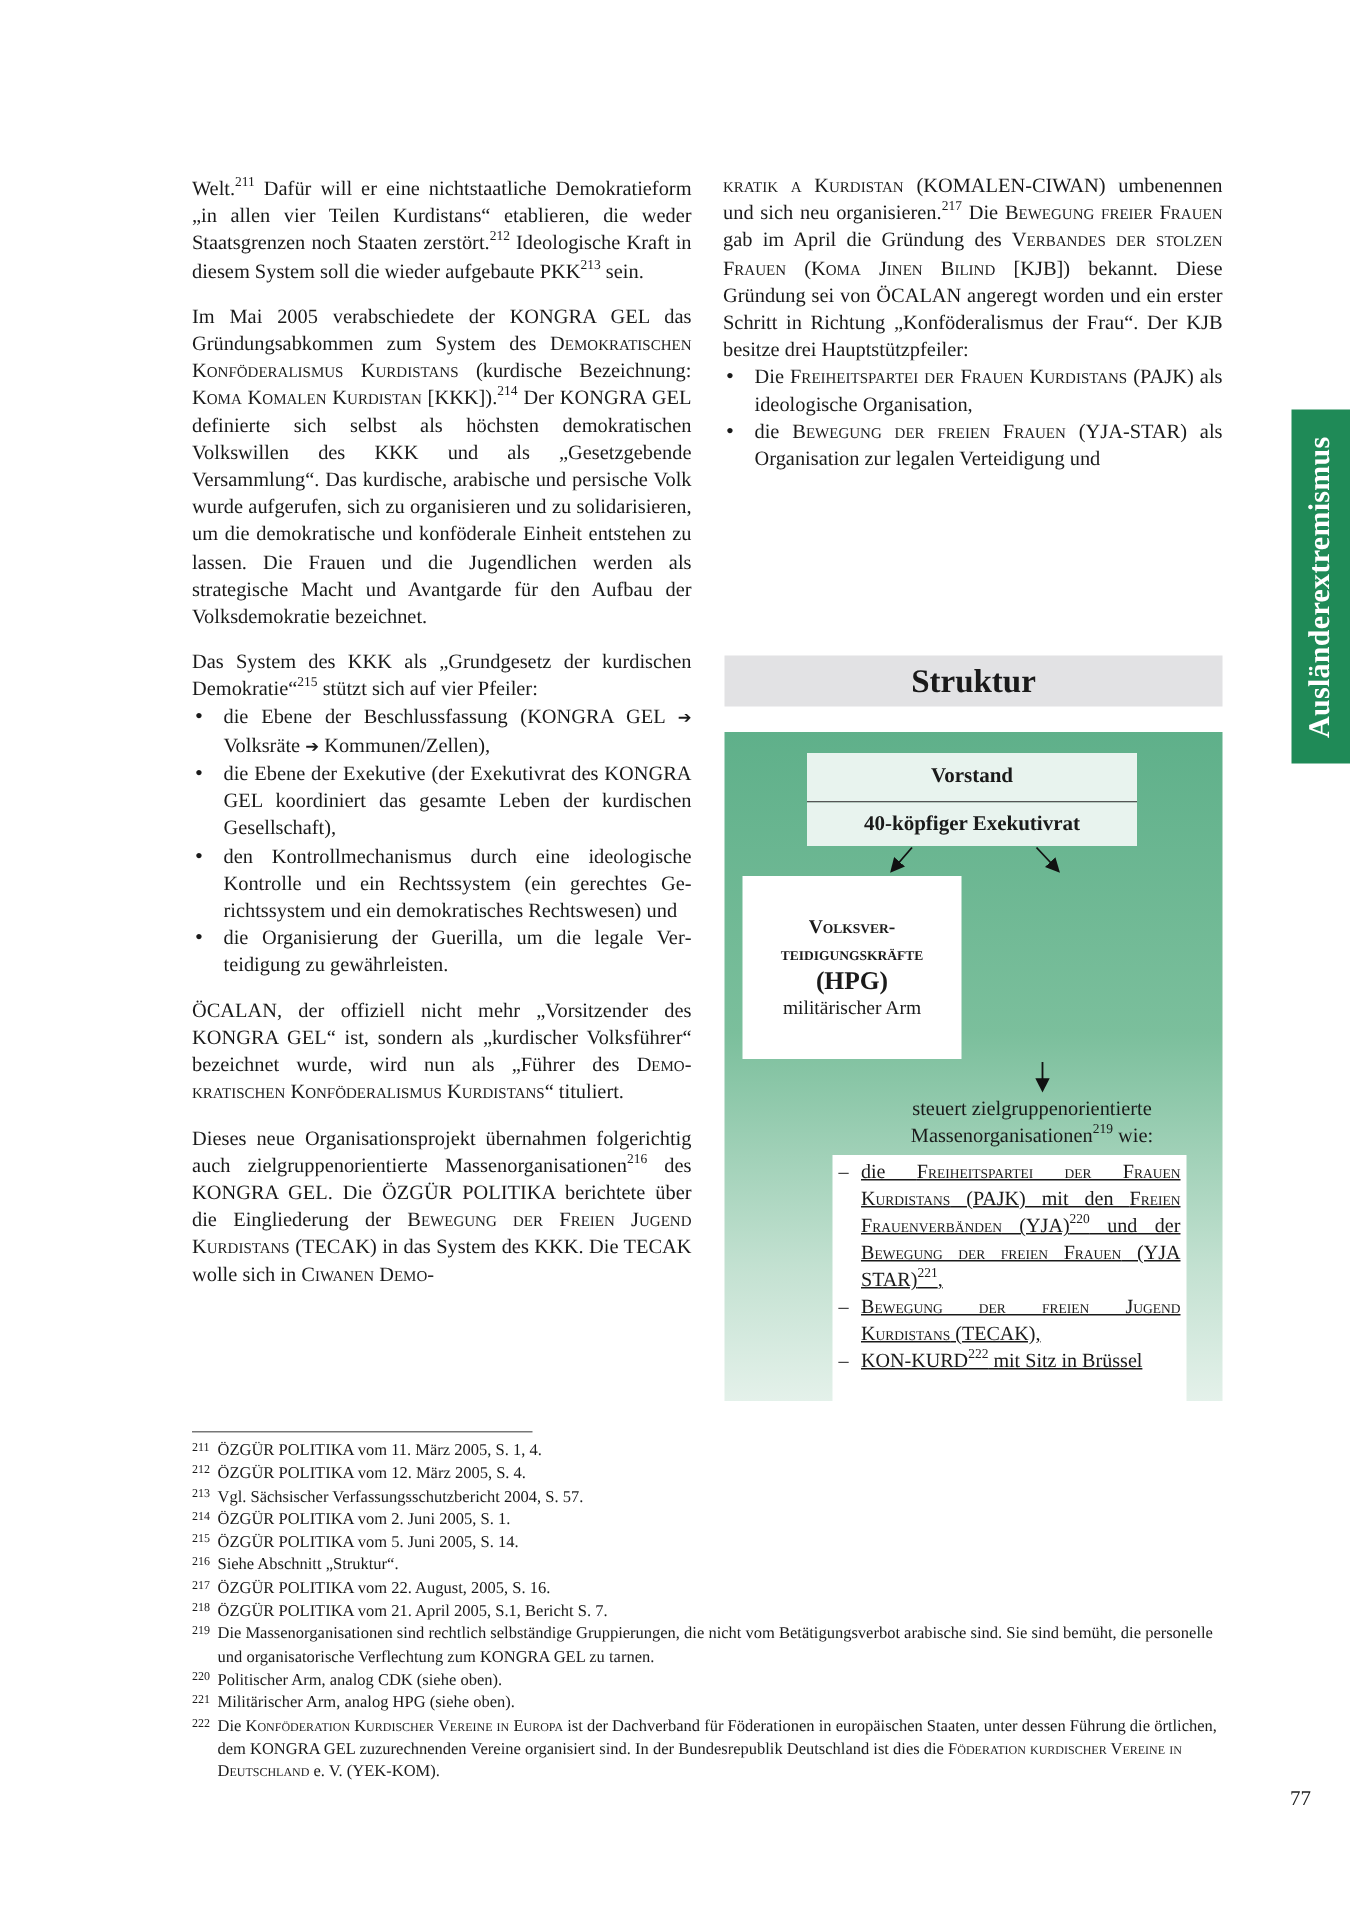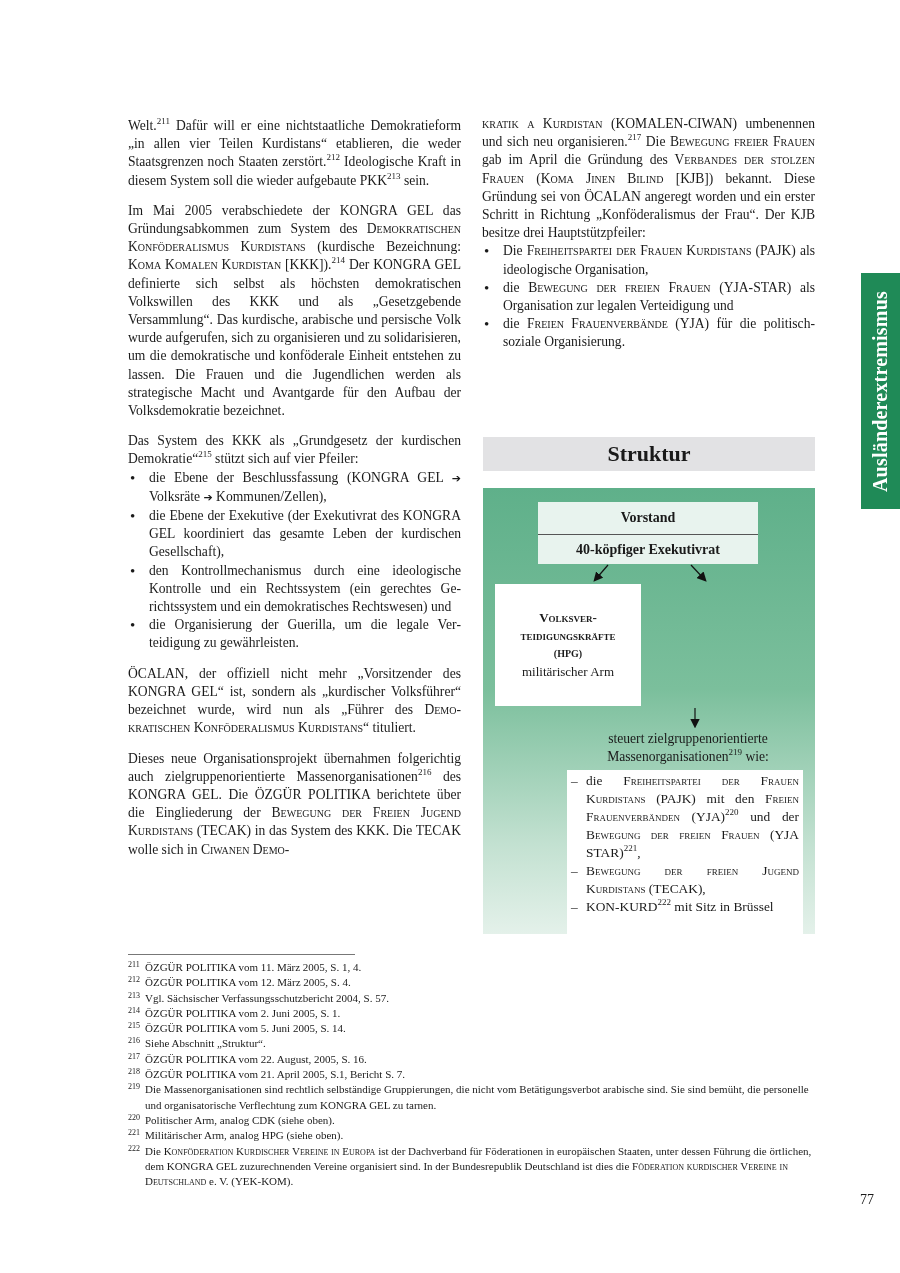"die Freien Frauenverbände (YJA) für" li { html: <li><span>die </span><span>Freien Frauenverbände</span><span> (YJA) für die poli­tisch-soziale Organisierung.</span></li> -> none }
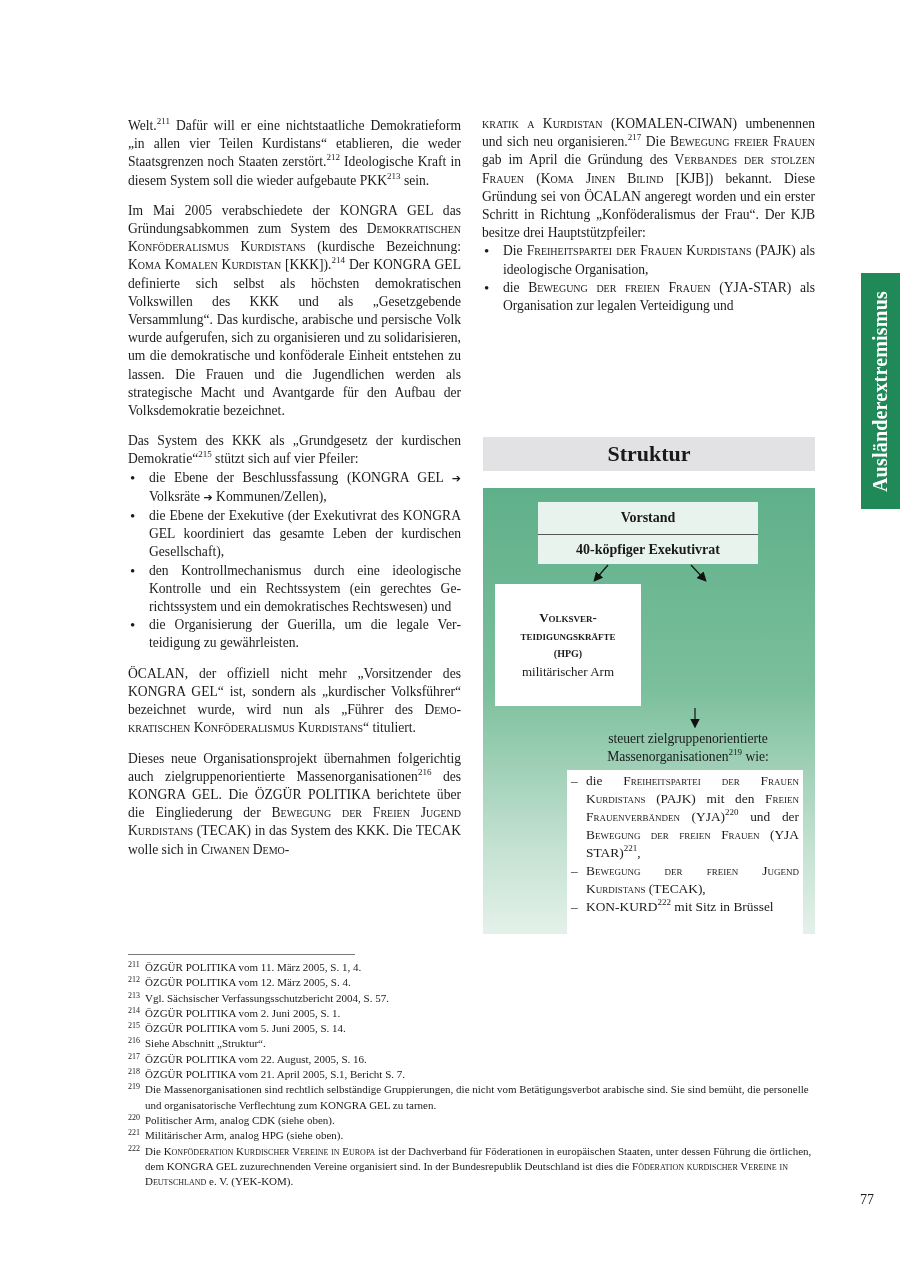"(HPG)" div { font-size: 10px -> 17px }
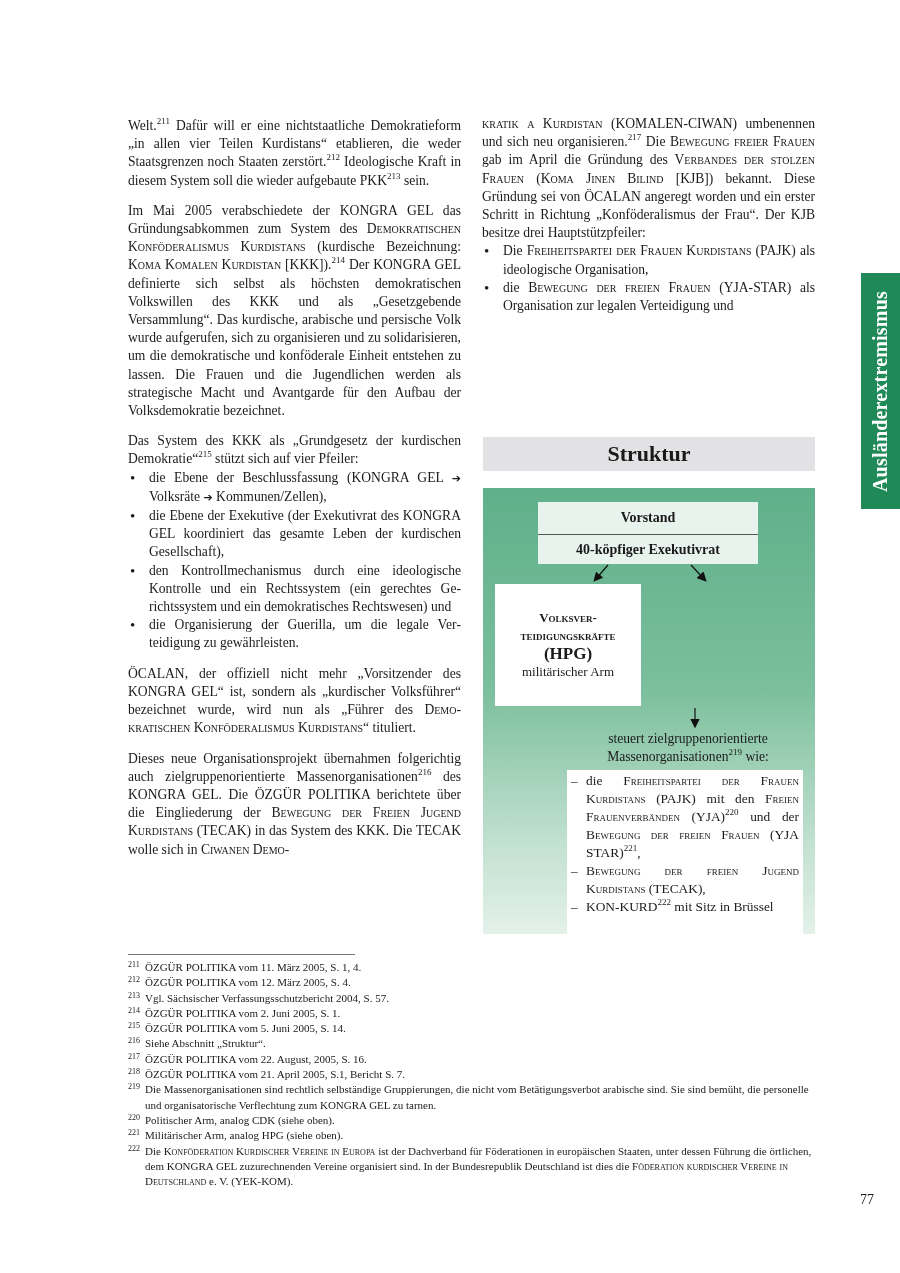"die Freiheitspartei der Frauen Kurdistans (PAJK) mit" #orglist { left: 84px -> 72px; text-decoration: none -> underline }
